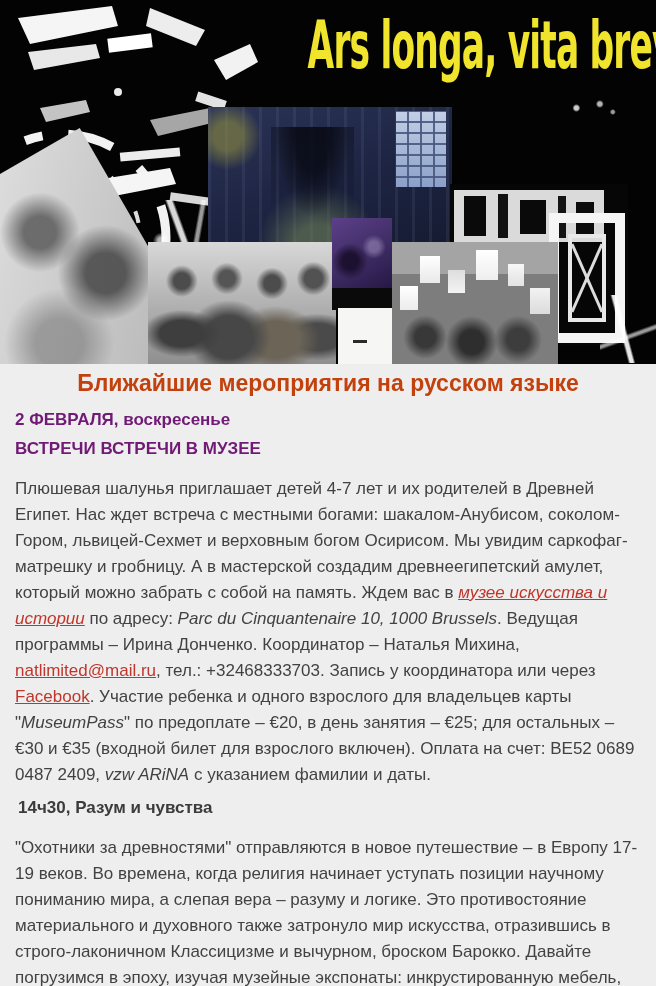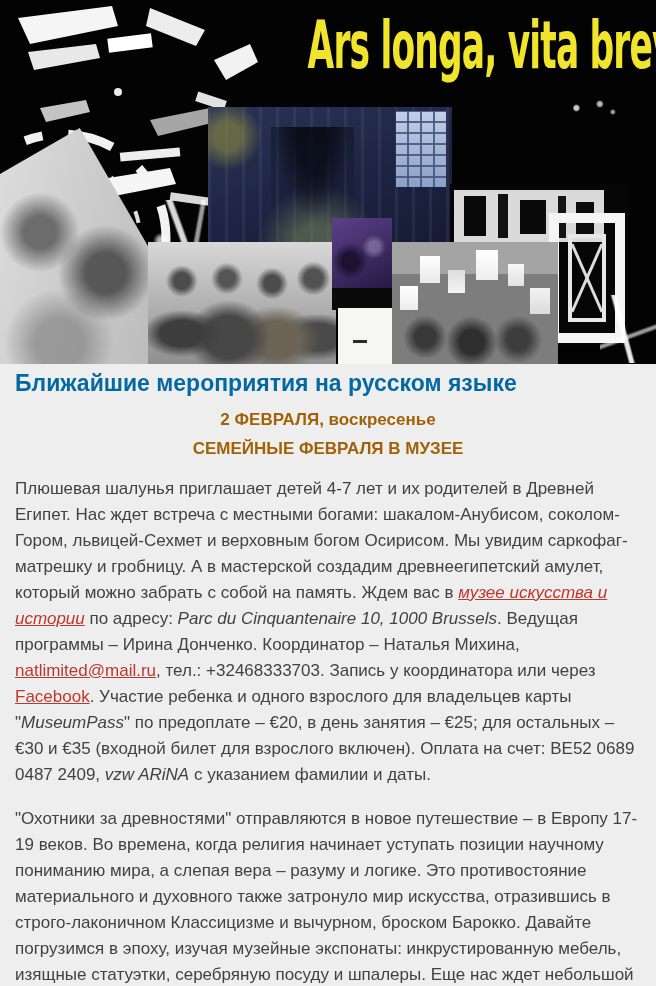"Ближайшие мероприятия на русском языке" .events-heading { color: #0369a1 -> #c2410c; text-align: none -> center }
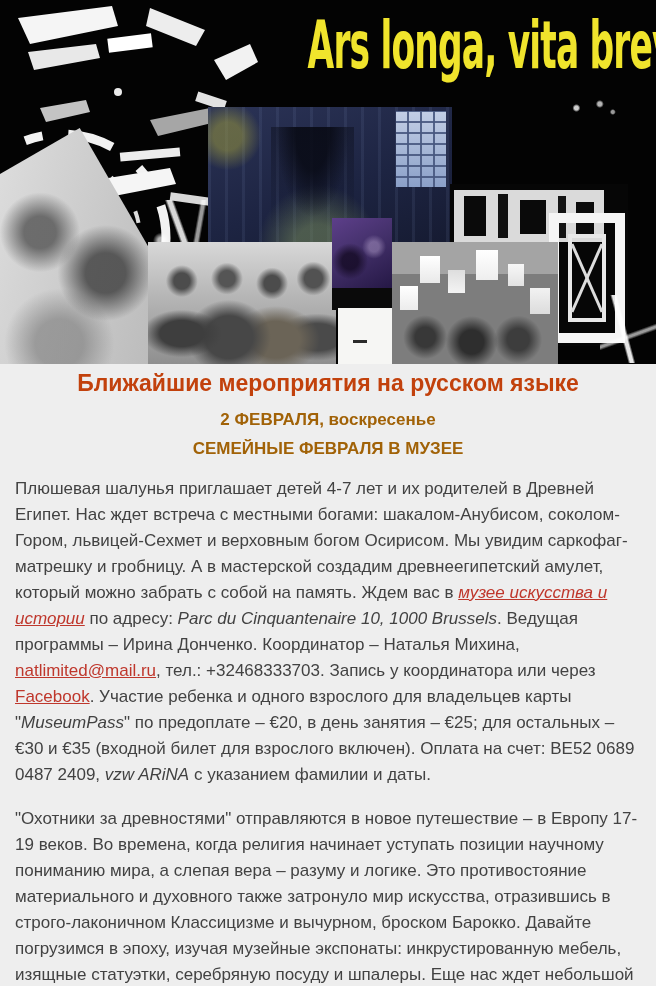"2 ФЕВРАЛЯ, воскресенье" .sub-heading { color: #a16207 -> #701a75; text-align: center -> left }
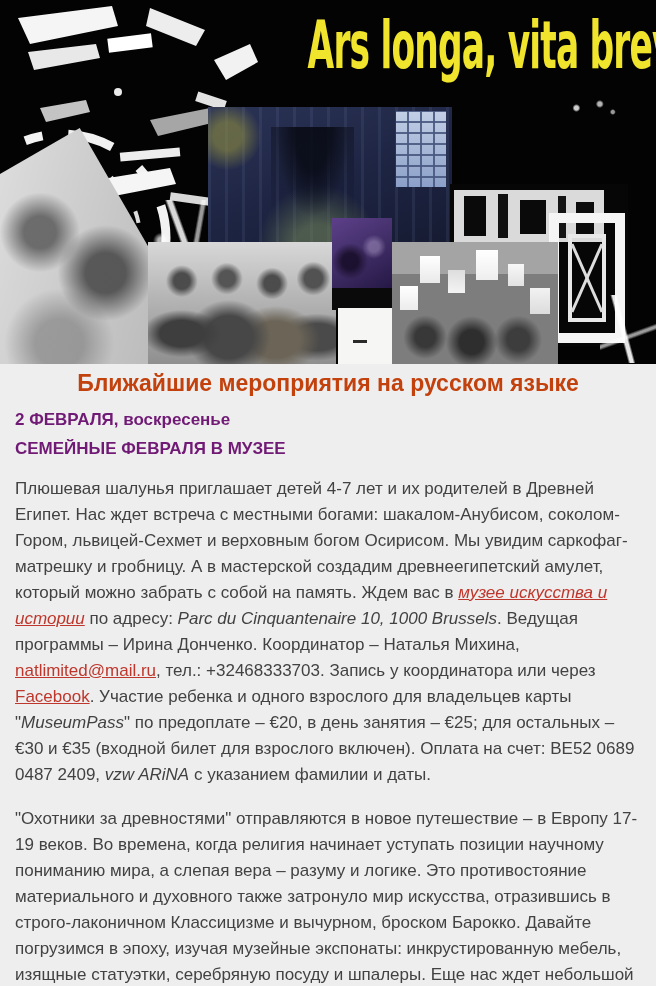"СЕМЕЙНЫЕ ФЕВРАЛЯ В МУЗЕЕ" div.sub-heading { text: СЕМЕЙНЫЕ ФЕВРАЛЯ -> ВСТРЕЧИ ВСТРЕЧИ }
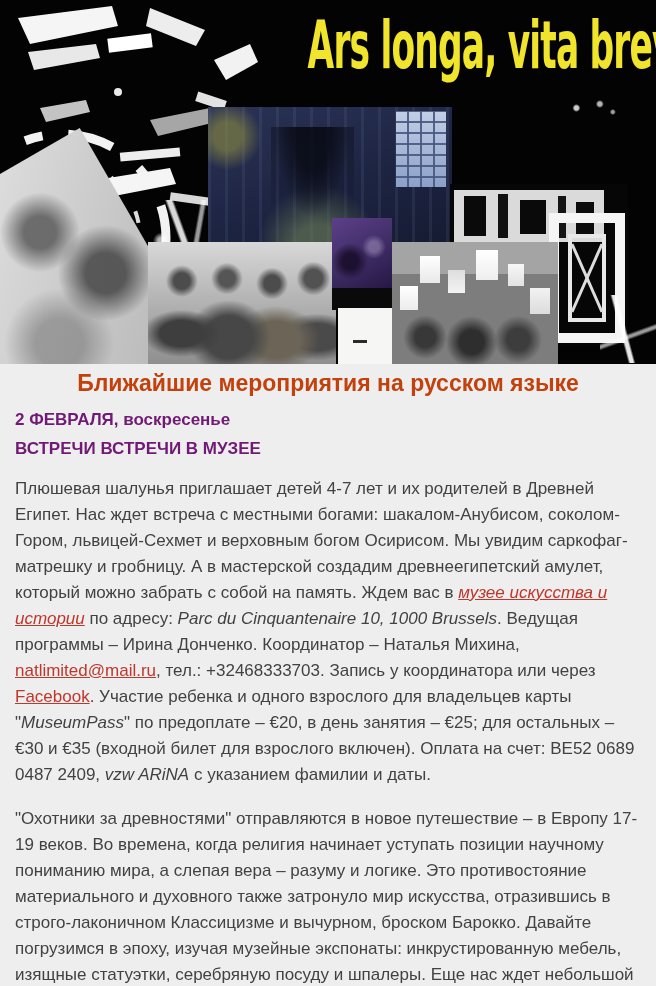"14ч30, Разум и чувства" div.event-title { html: none -> <div>14ч30, Разум и чувства</div> }
